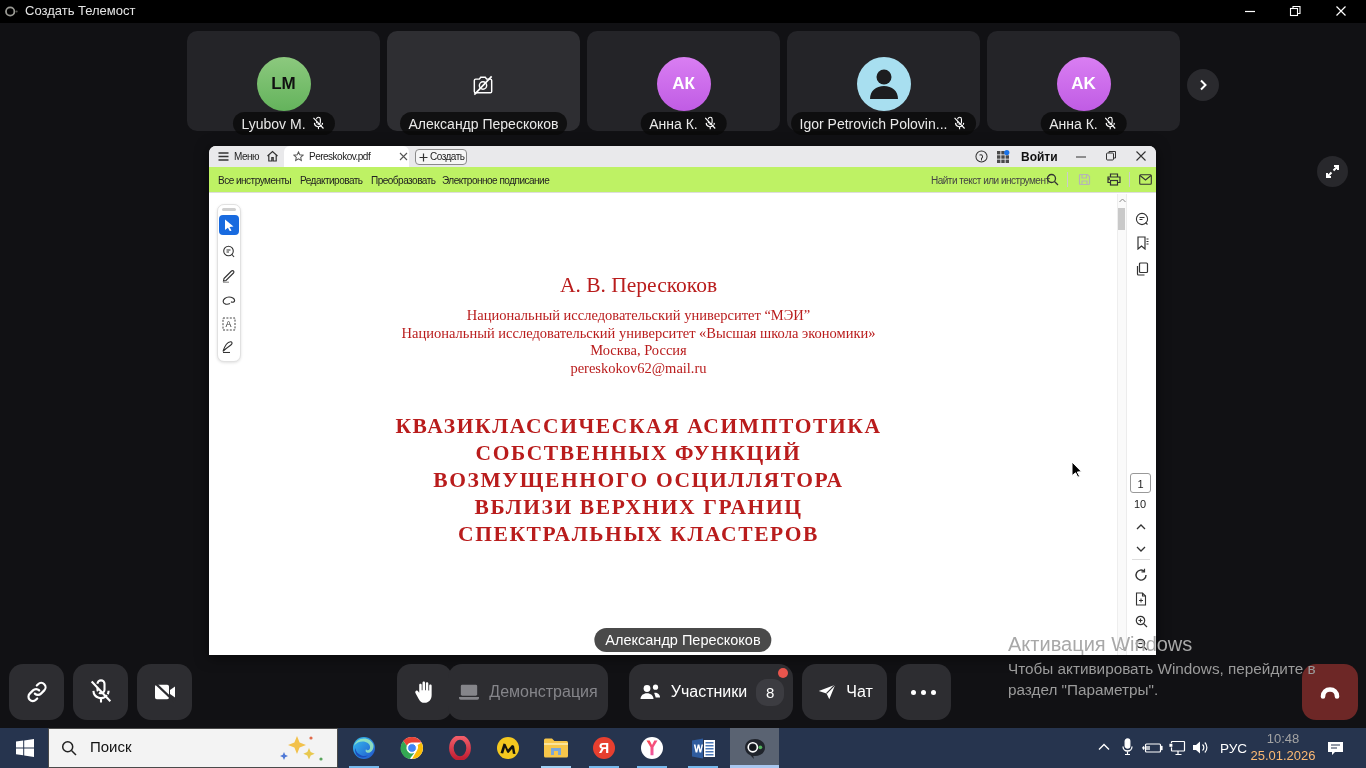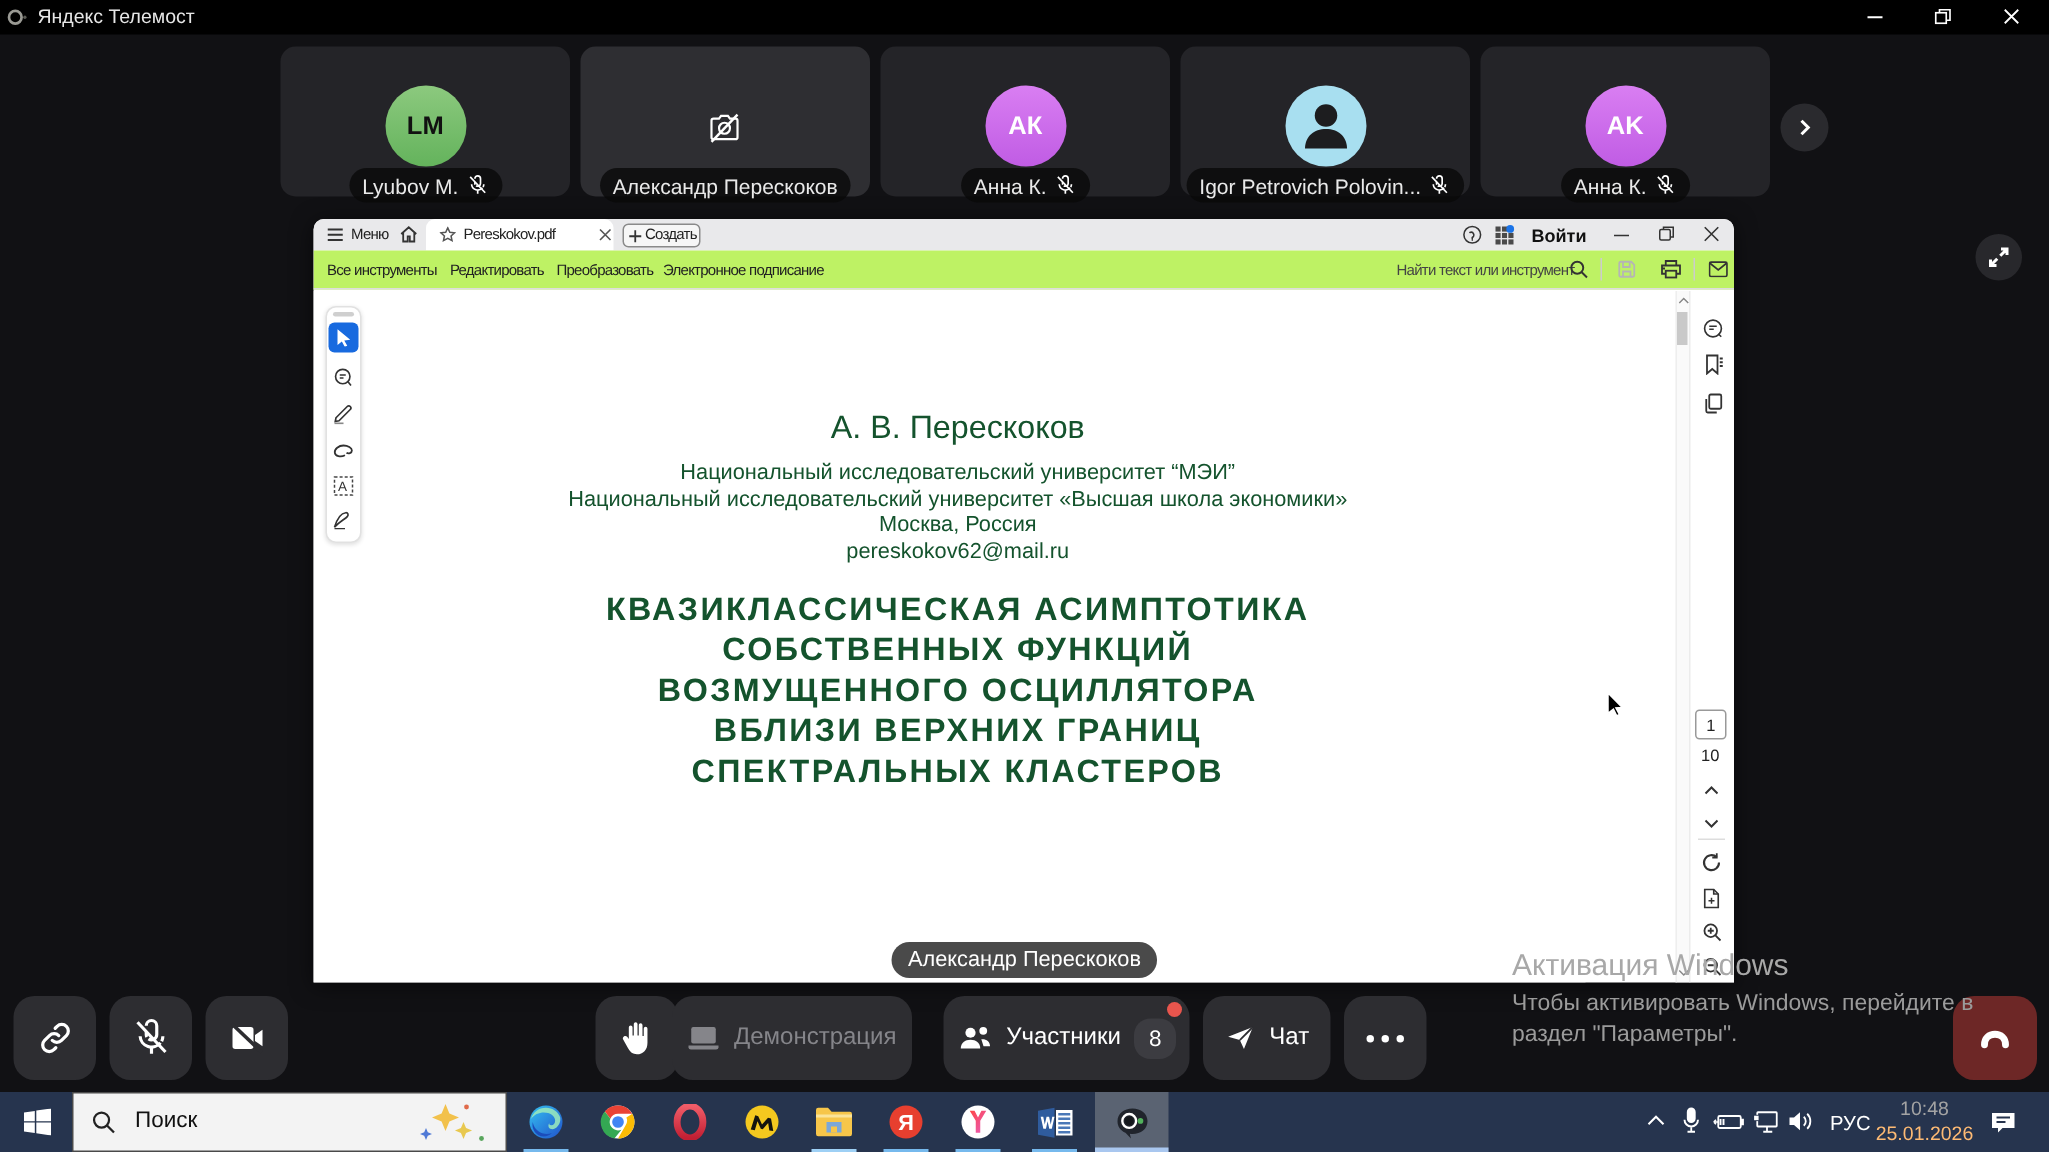"Яндекс Телемост" div.abs { text: Яндекс -> Создать }
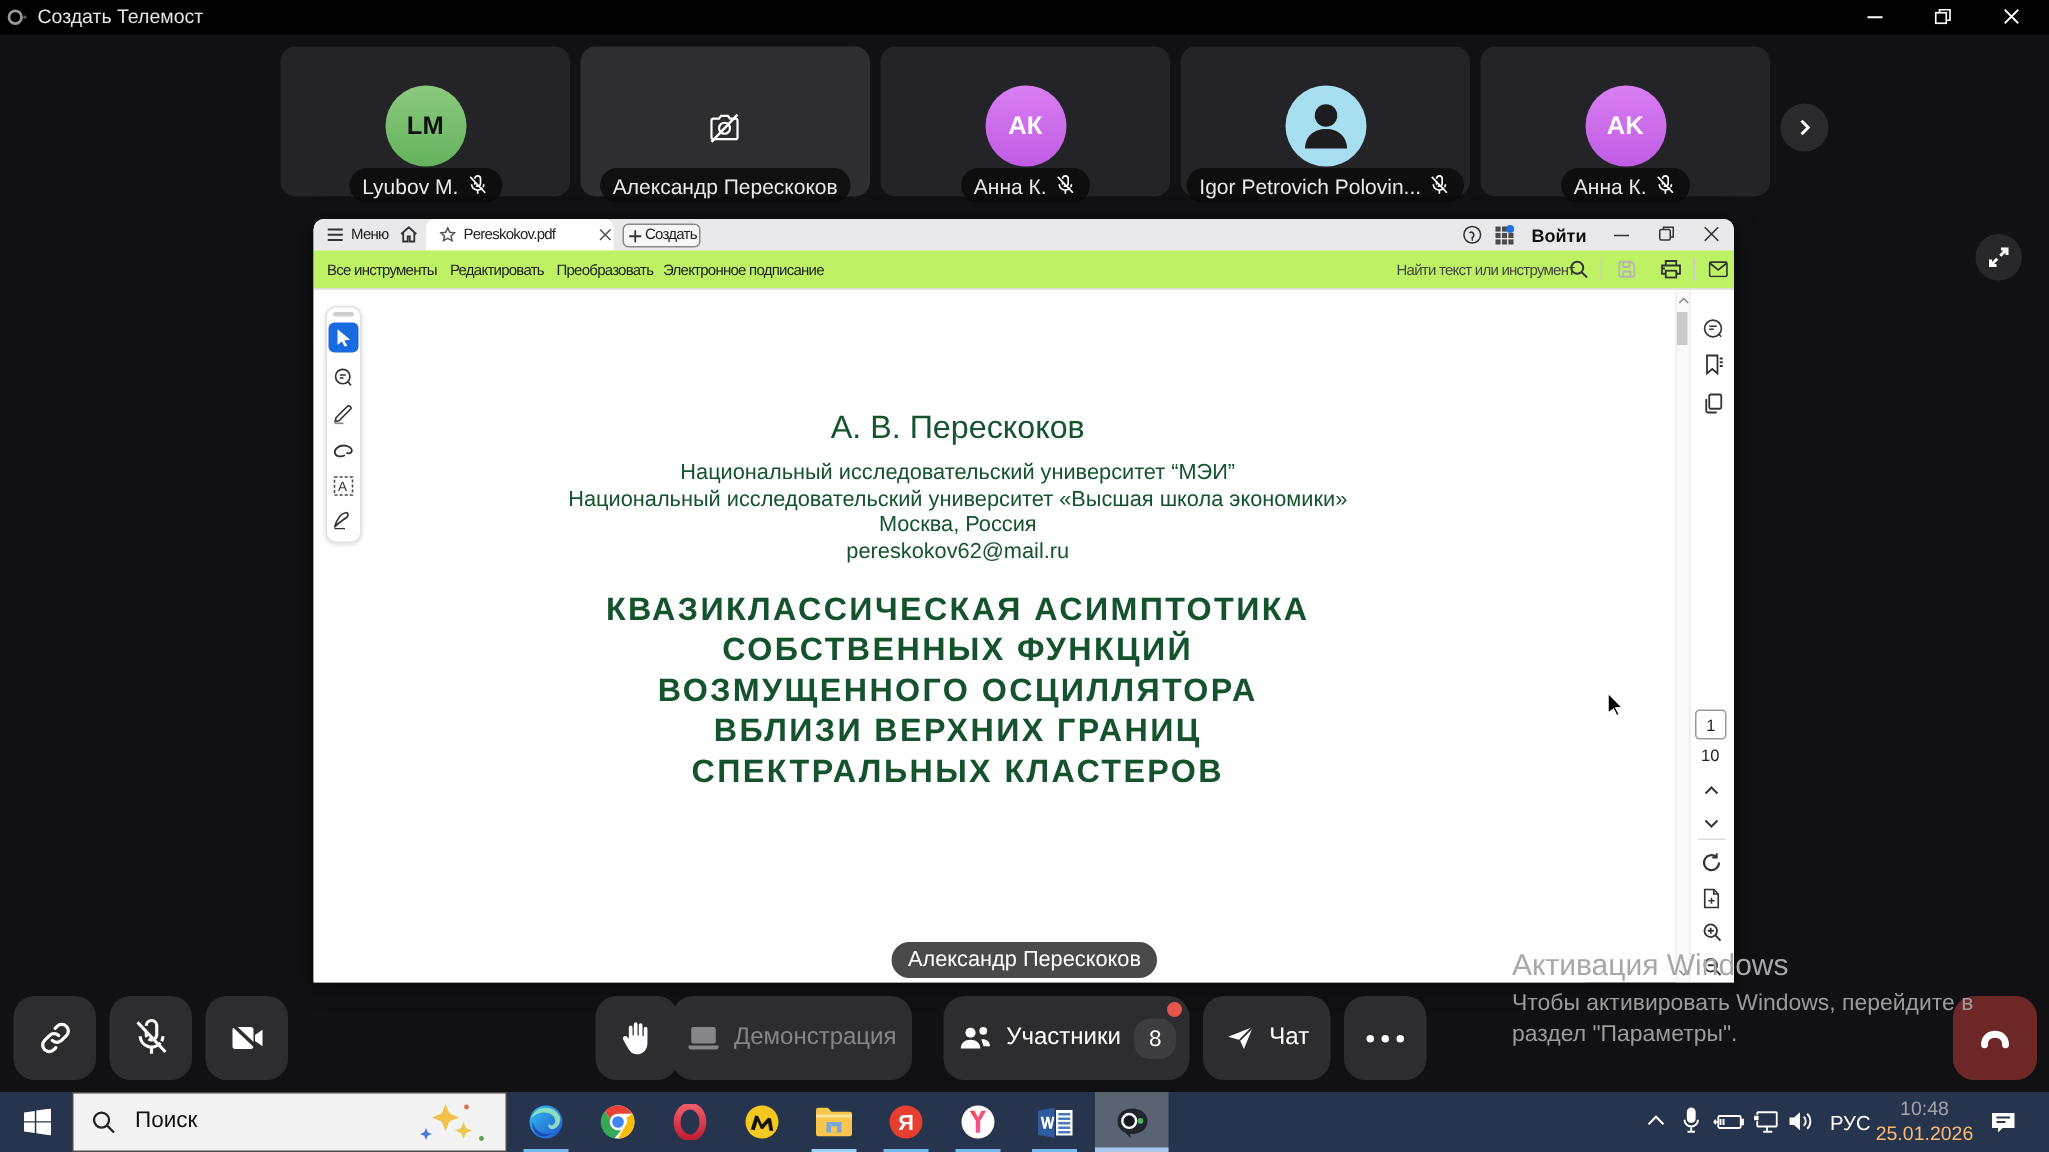"А. В. Перескоков" #doc { color: #14532d -> #b91c1c; font-family: Liberation Sans, sans-serif -> Liberation Serif, serif }
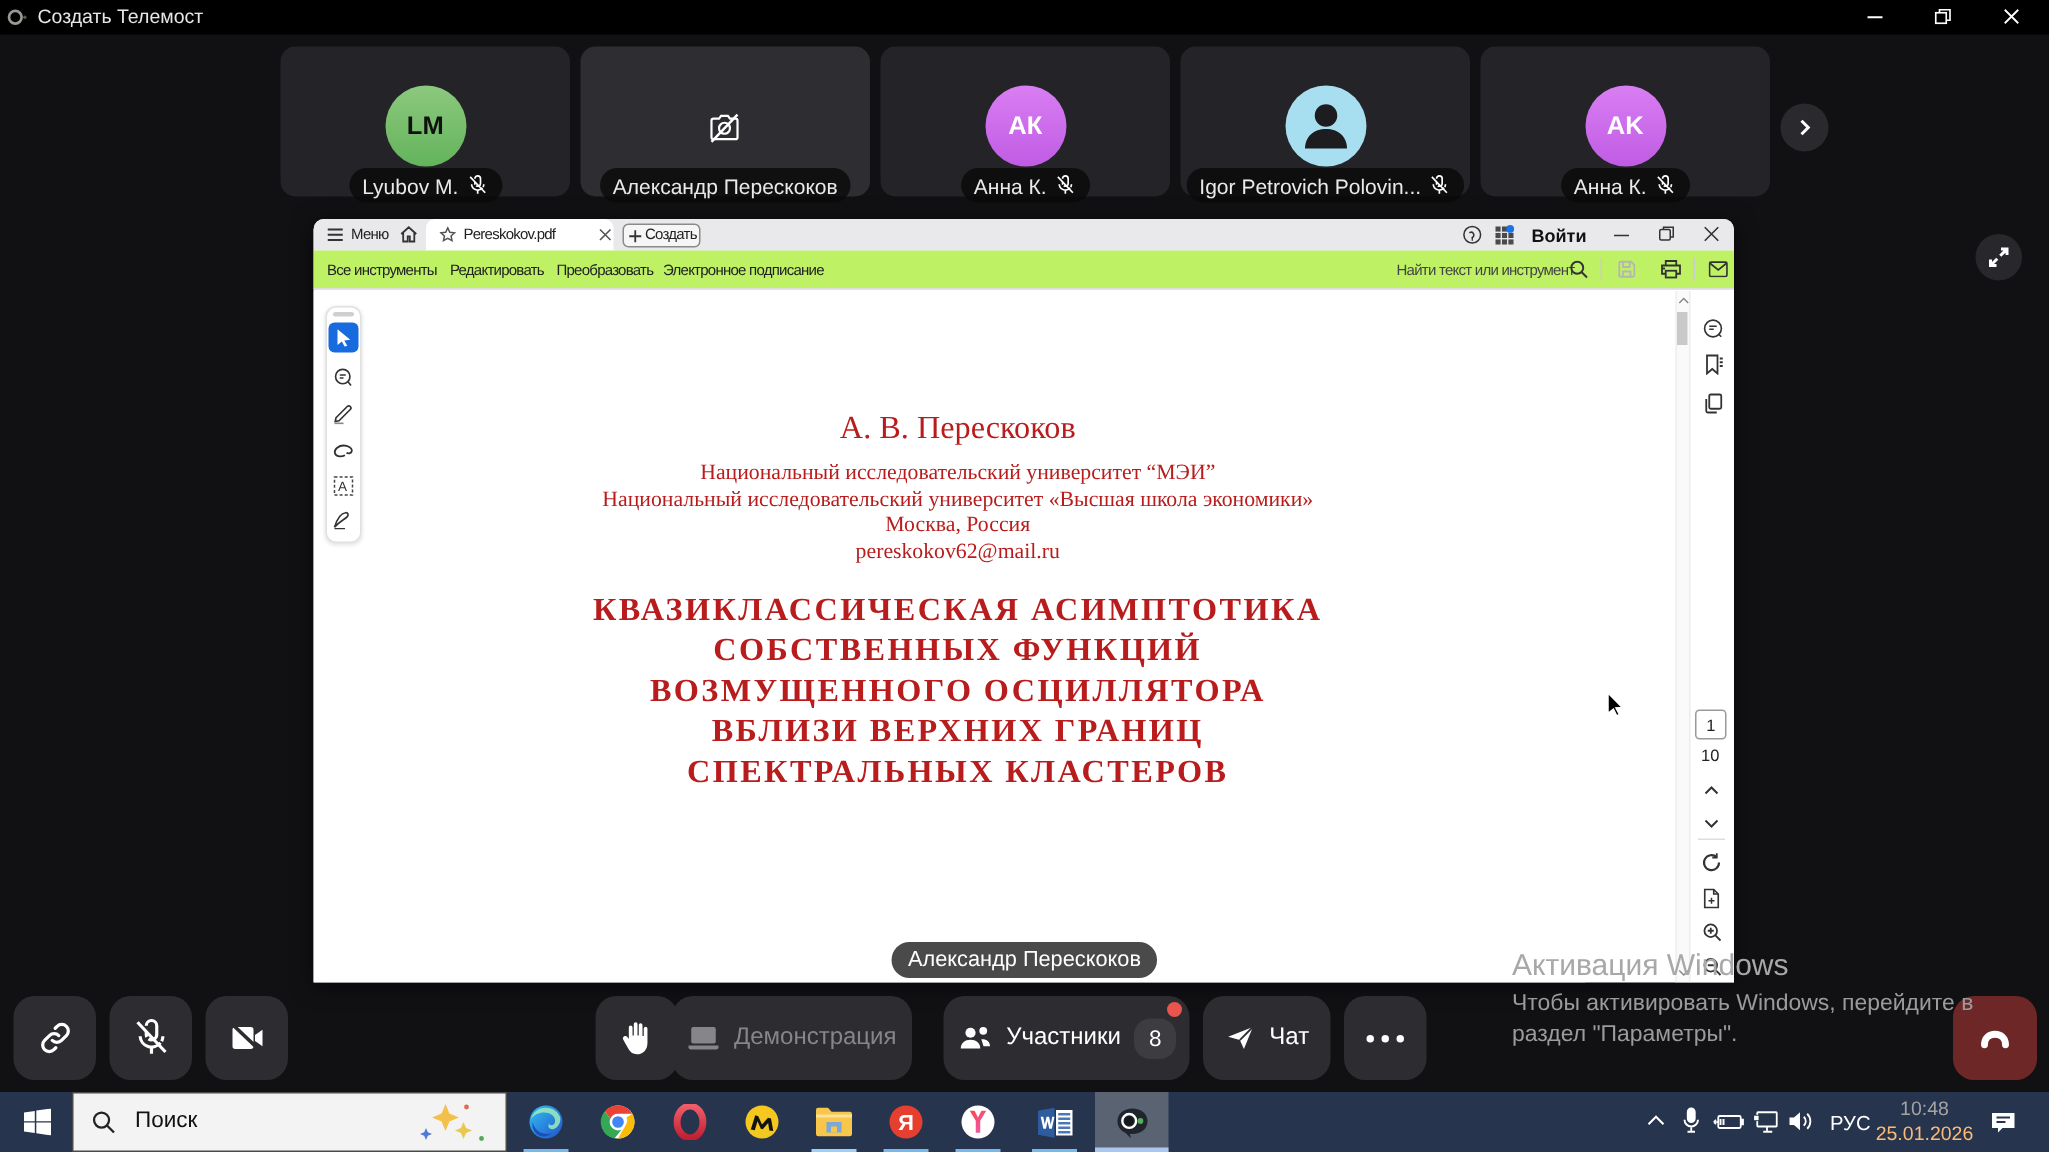"КВАЗИКЛАССИЧЕСКАЯ АСИМПТОТИКА" div { margin-top: 16px -> 36px }
